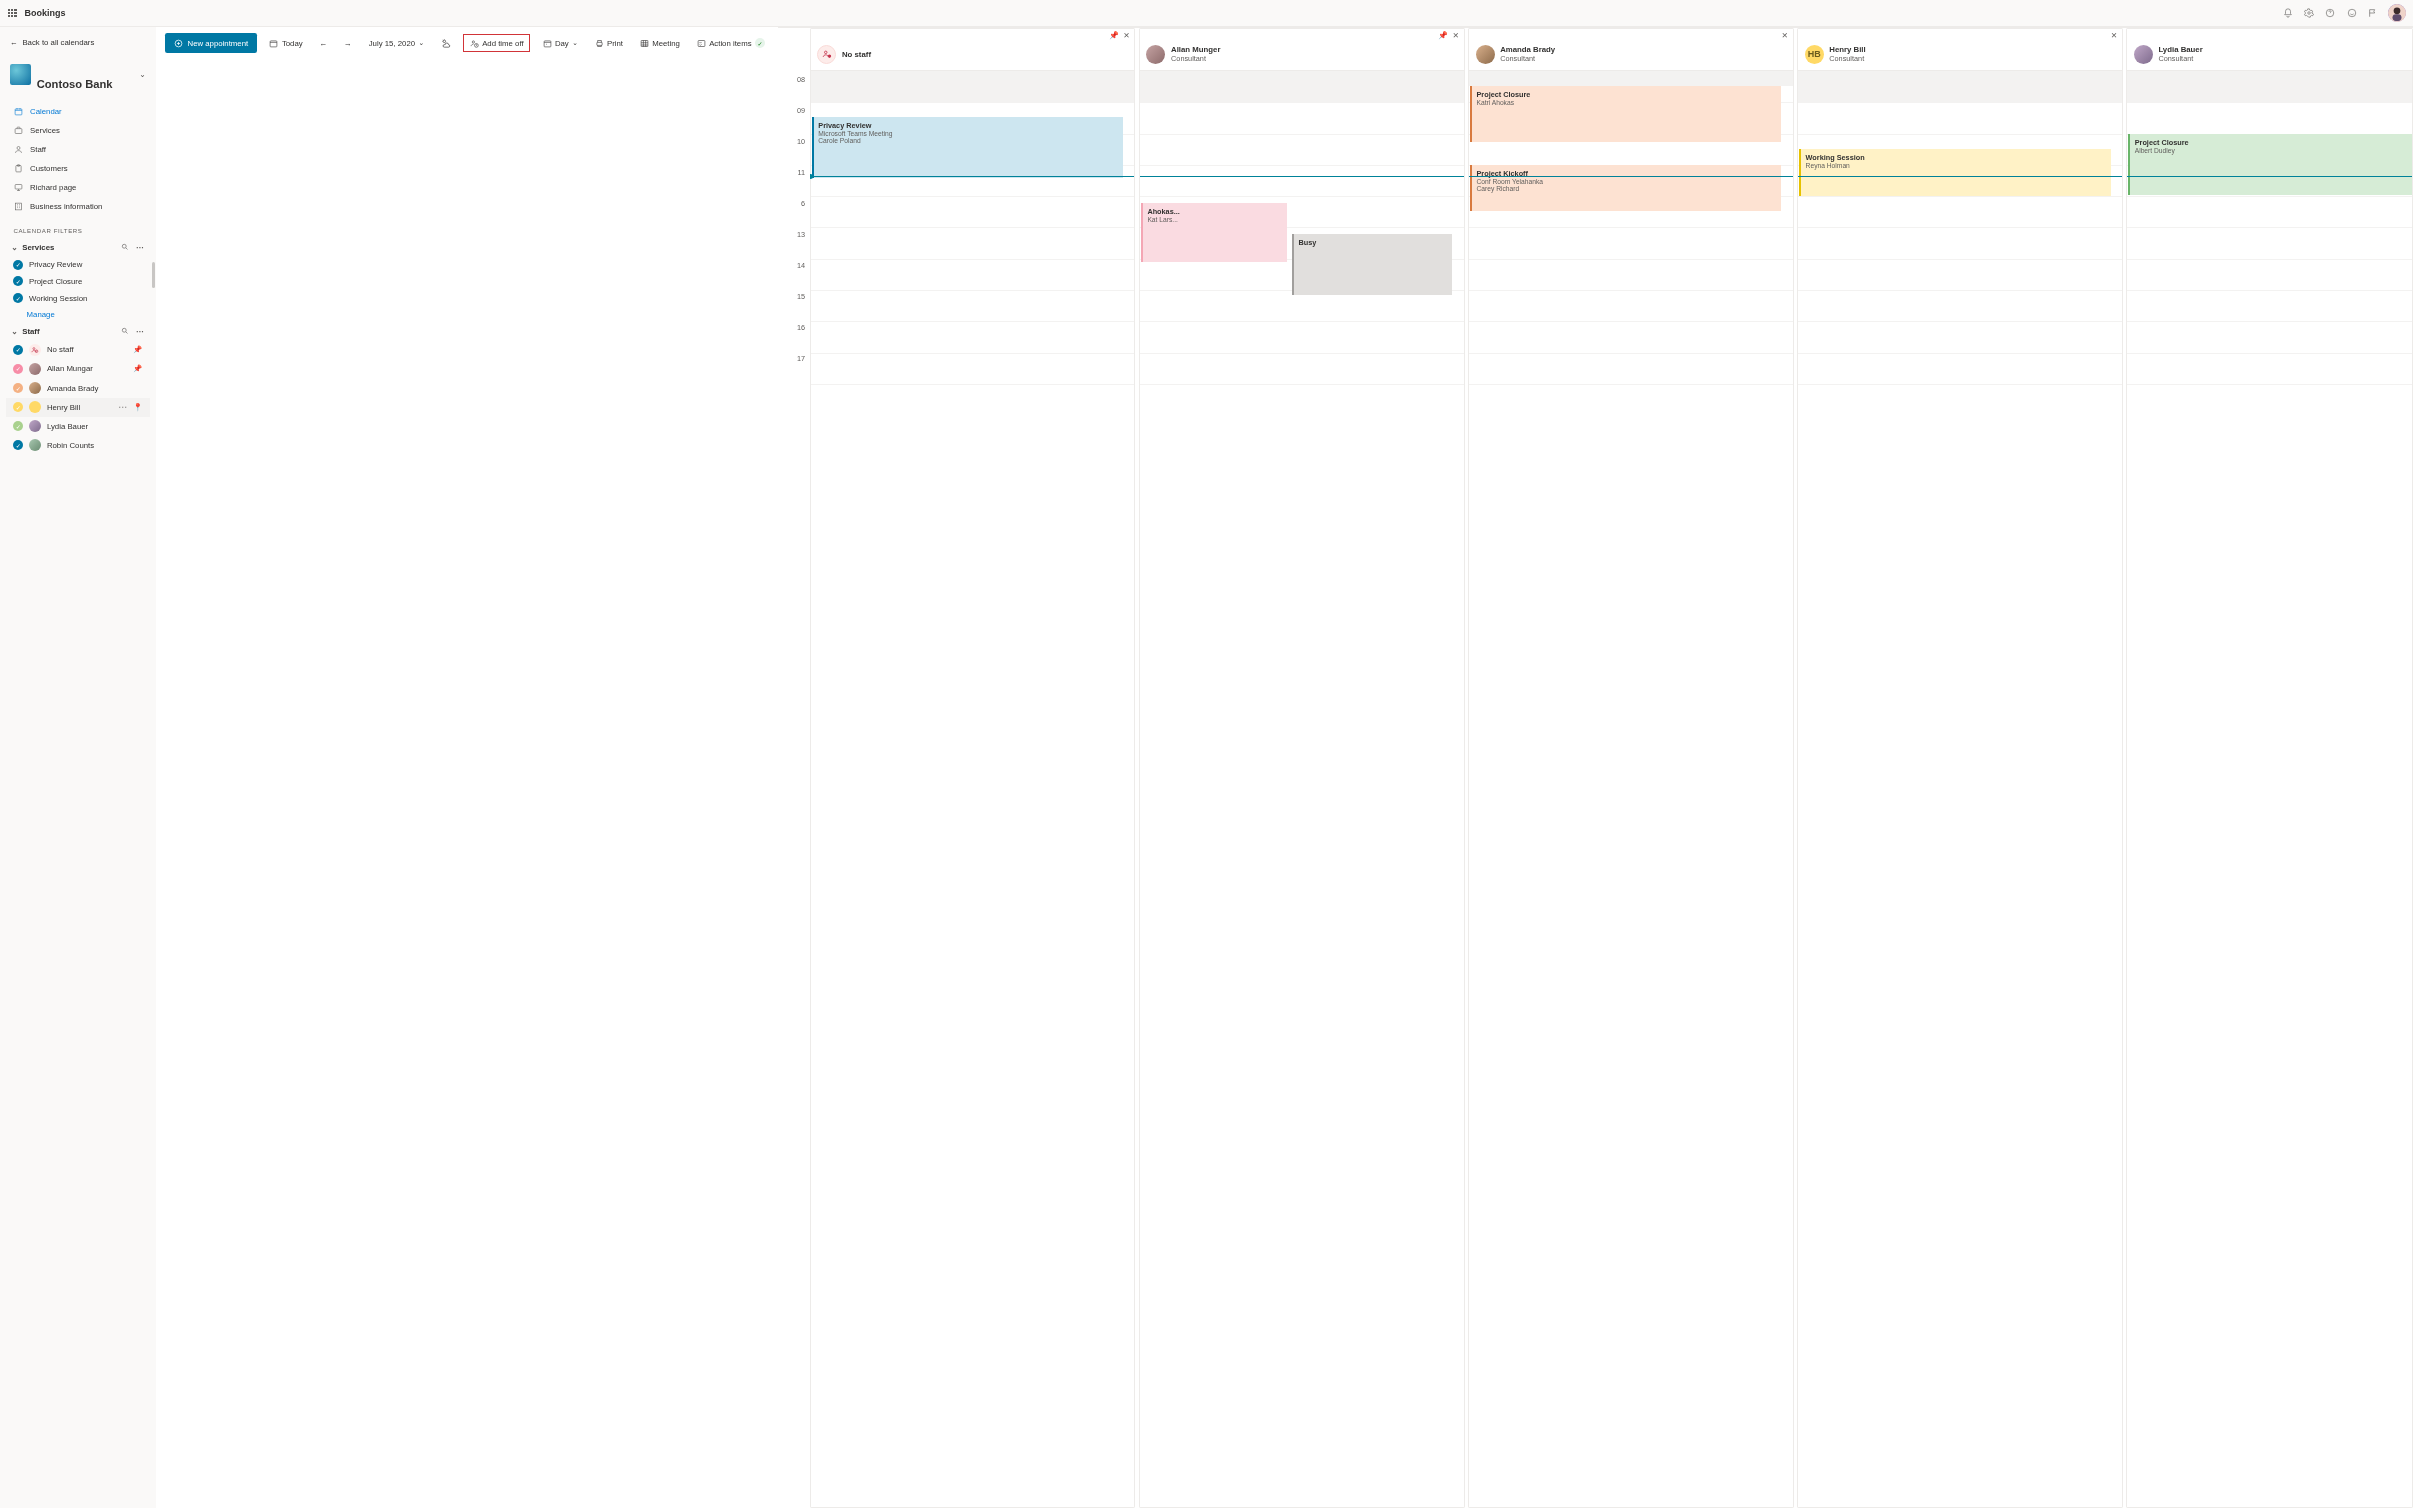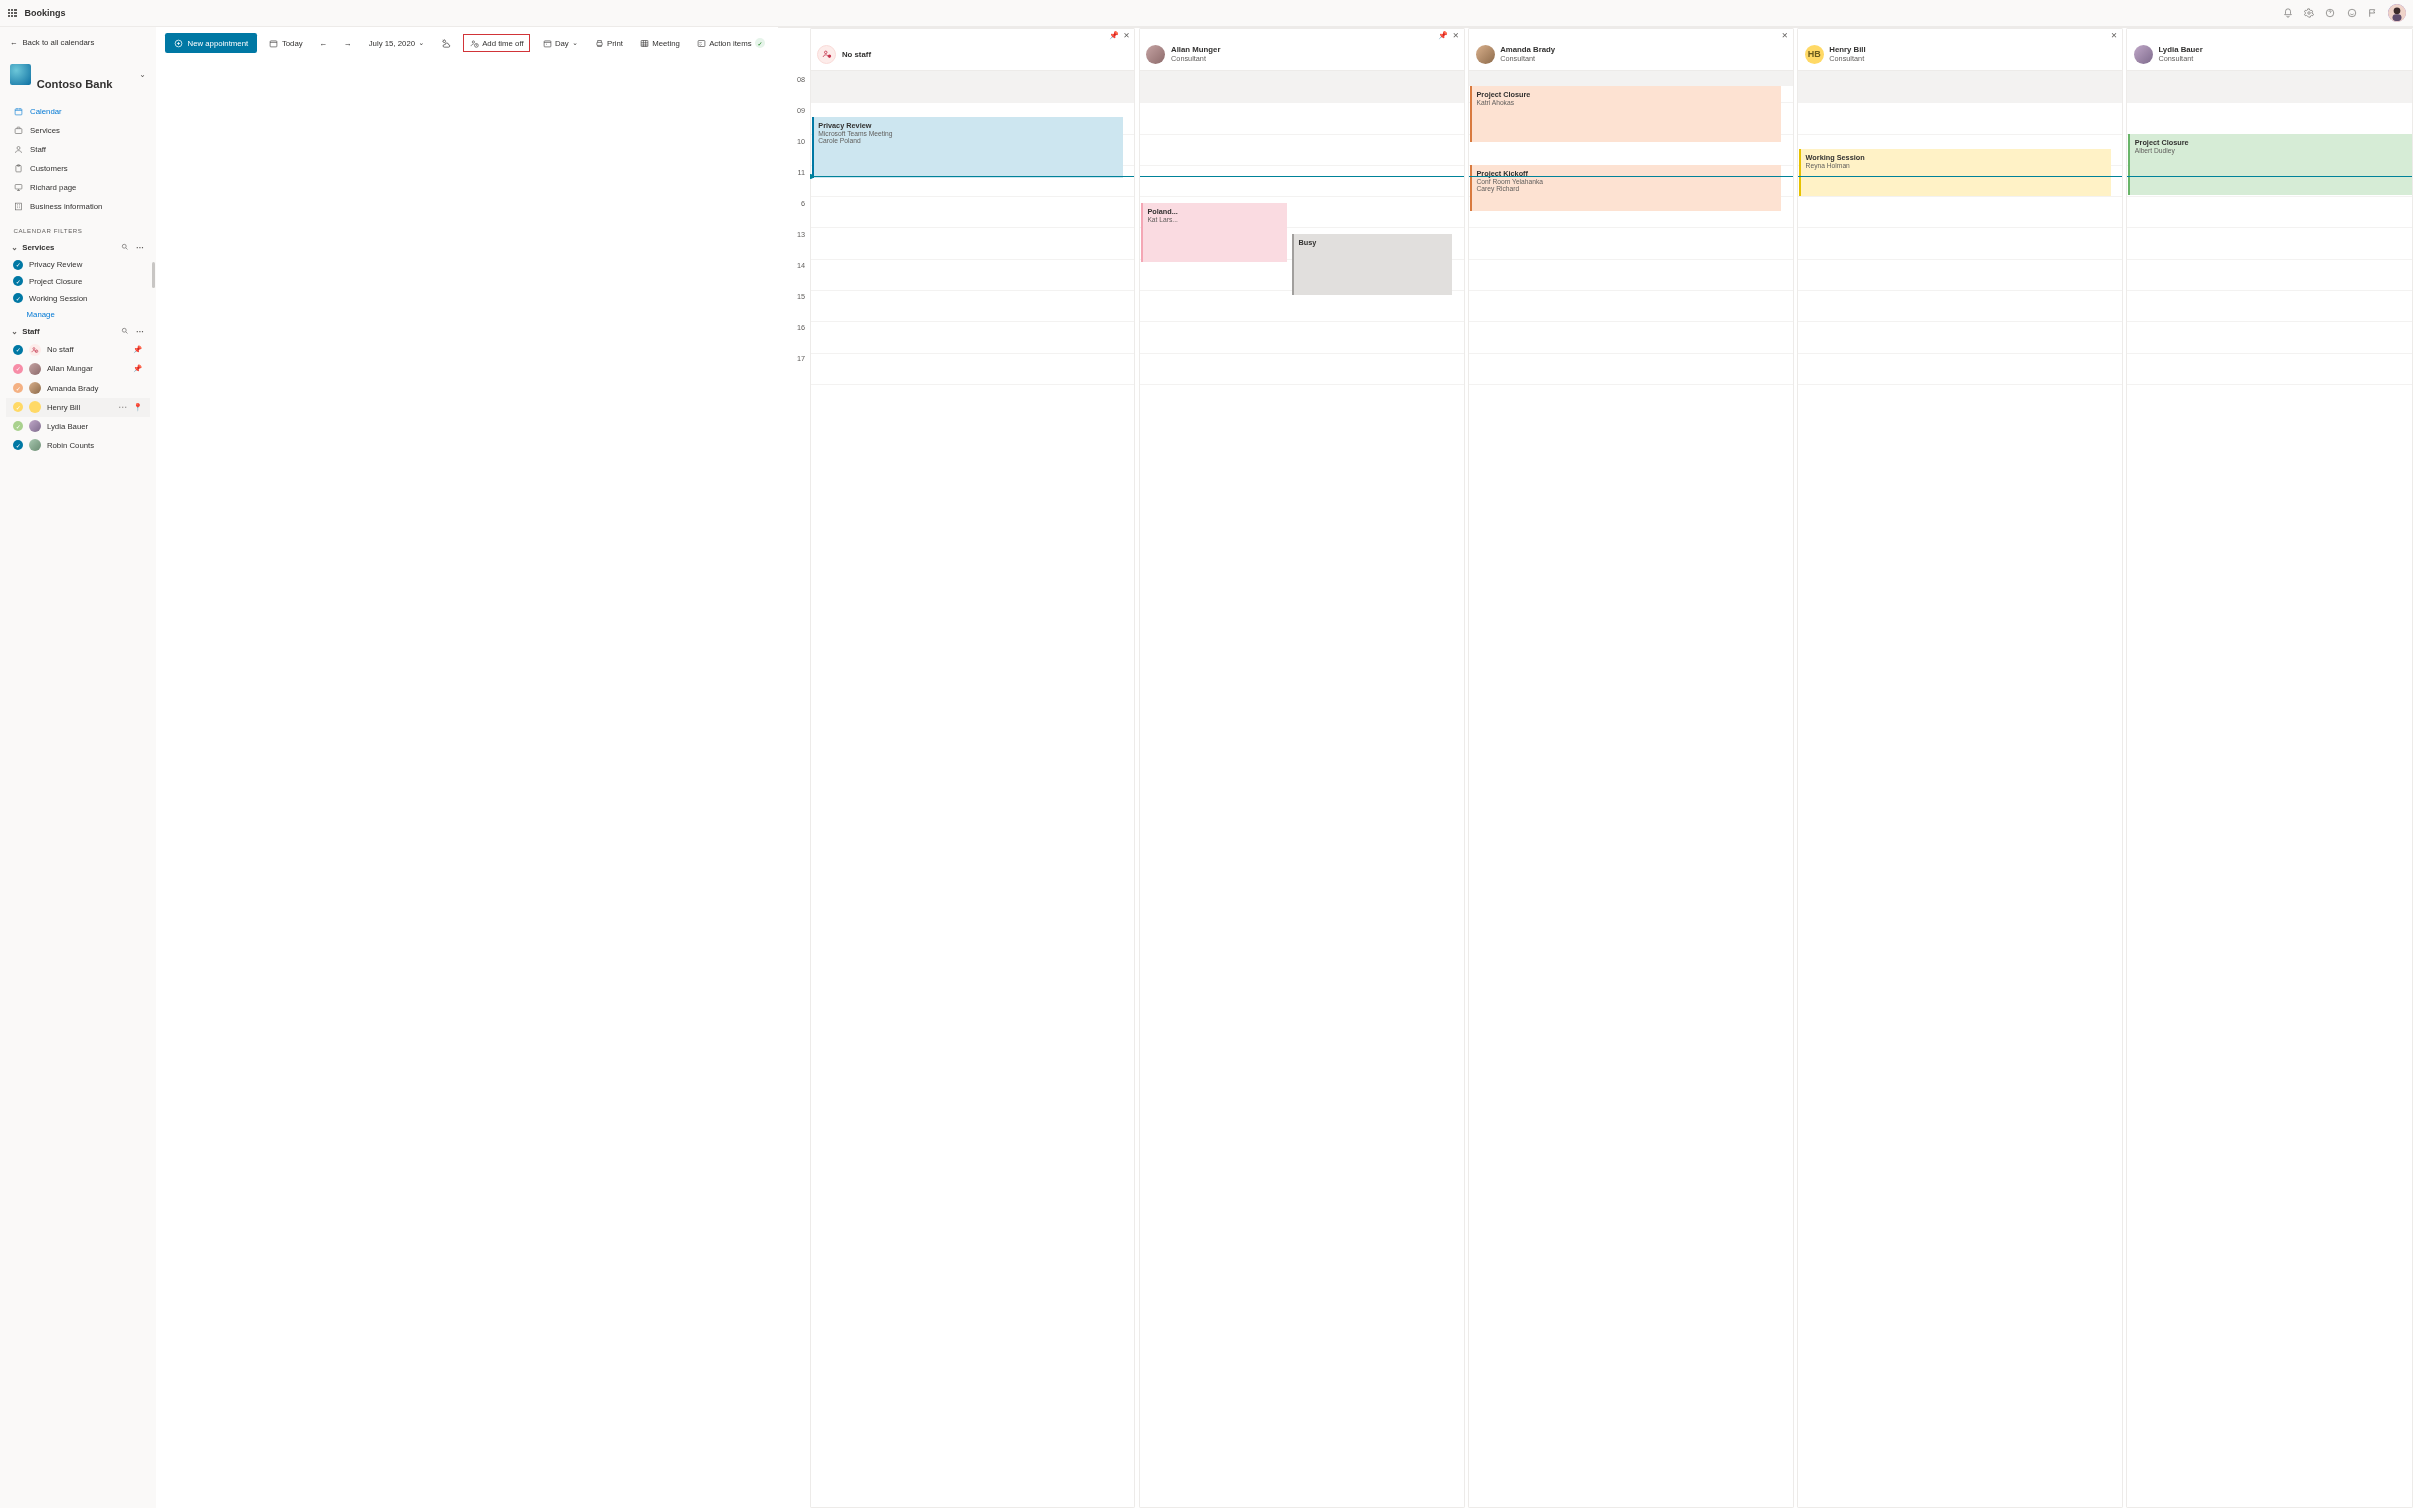"Poland..." div.et { text: Poland -> Ahokas }
